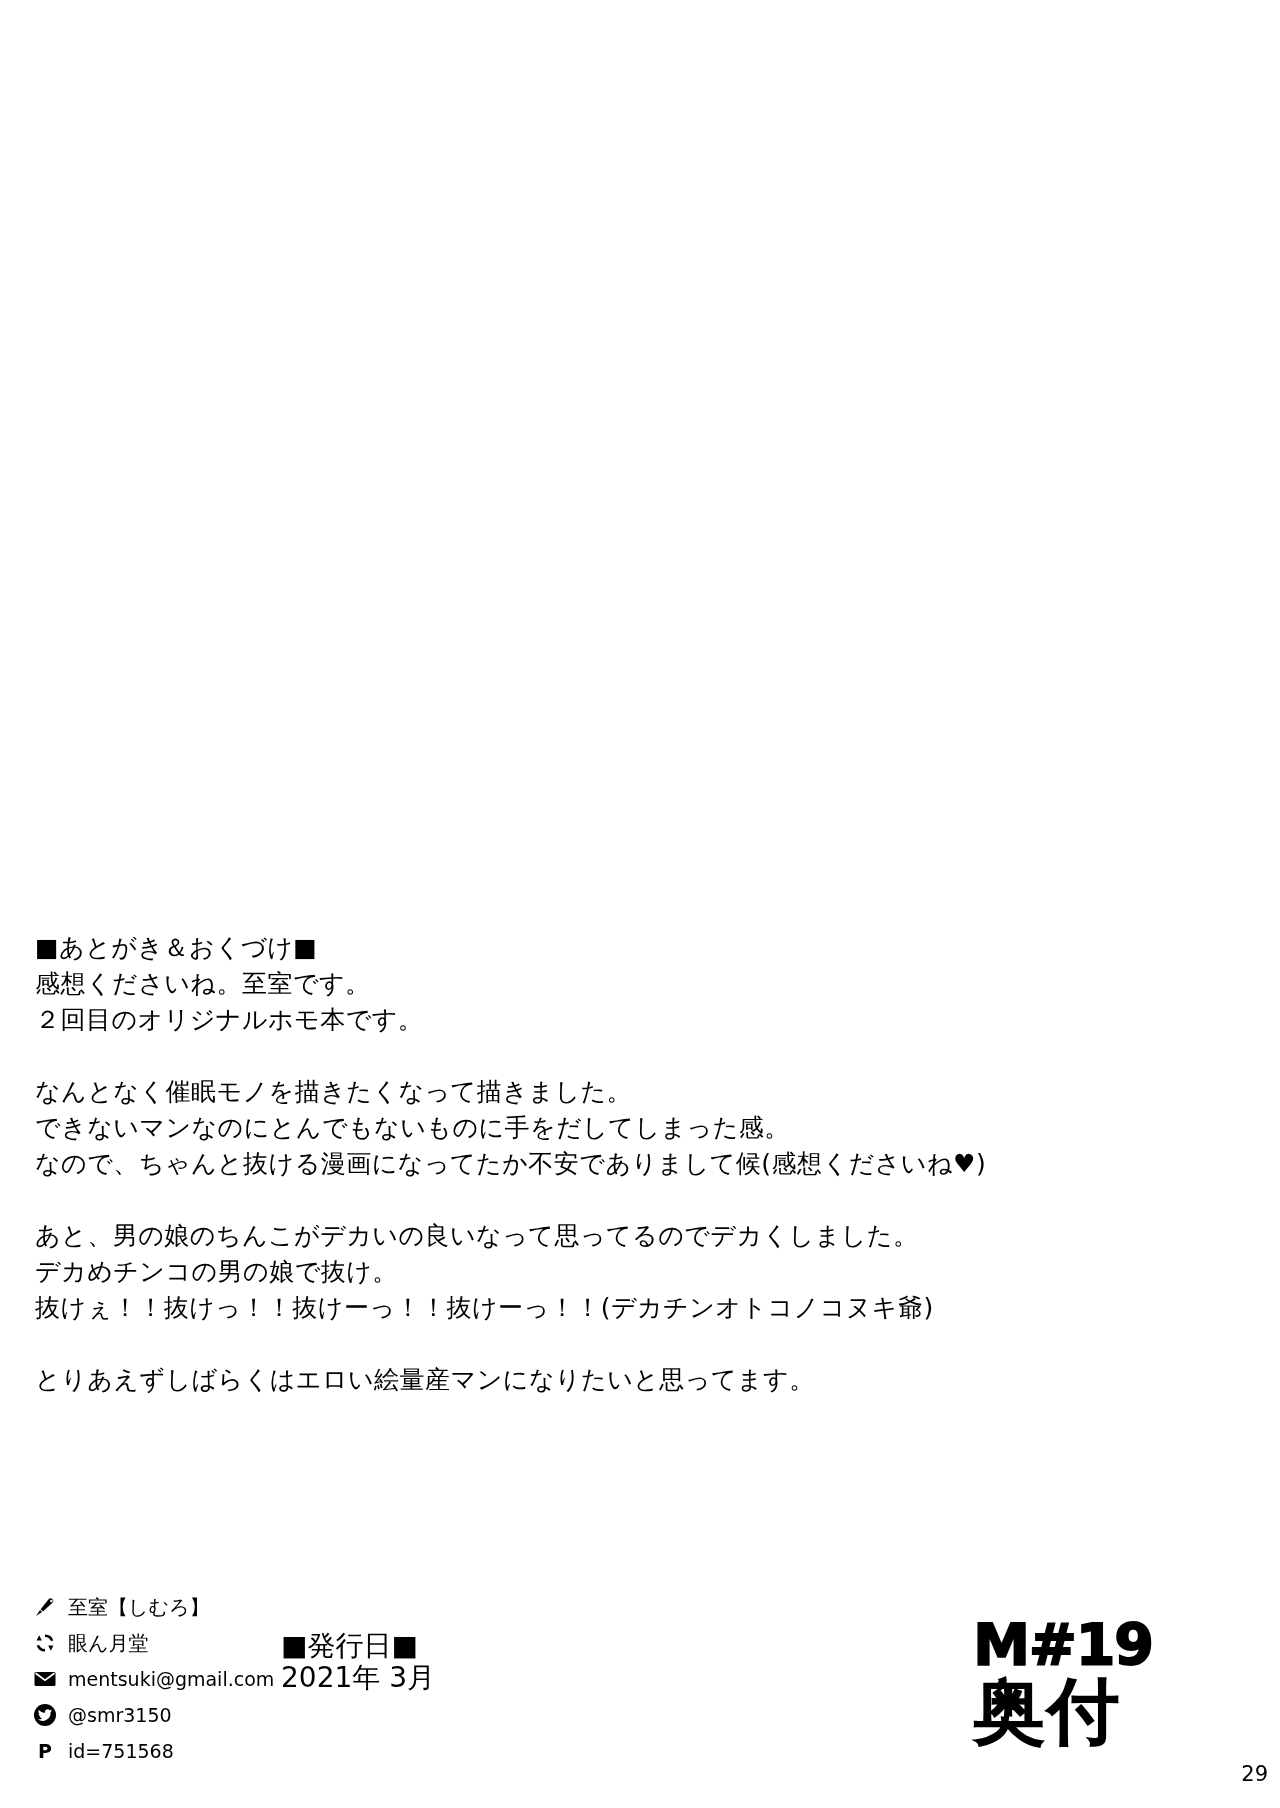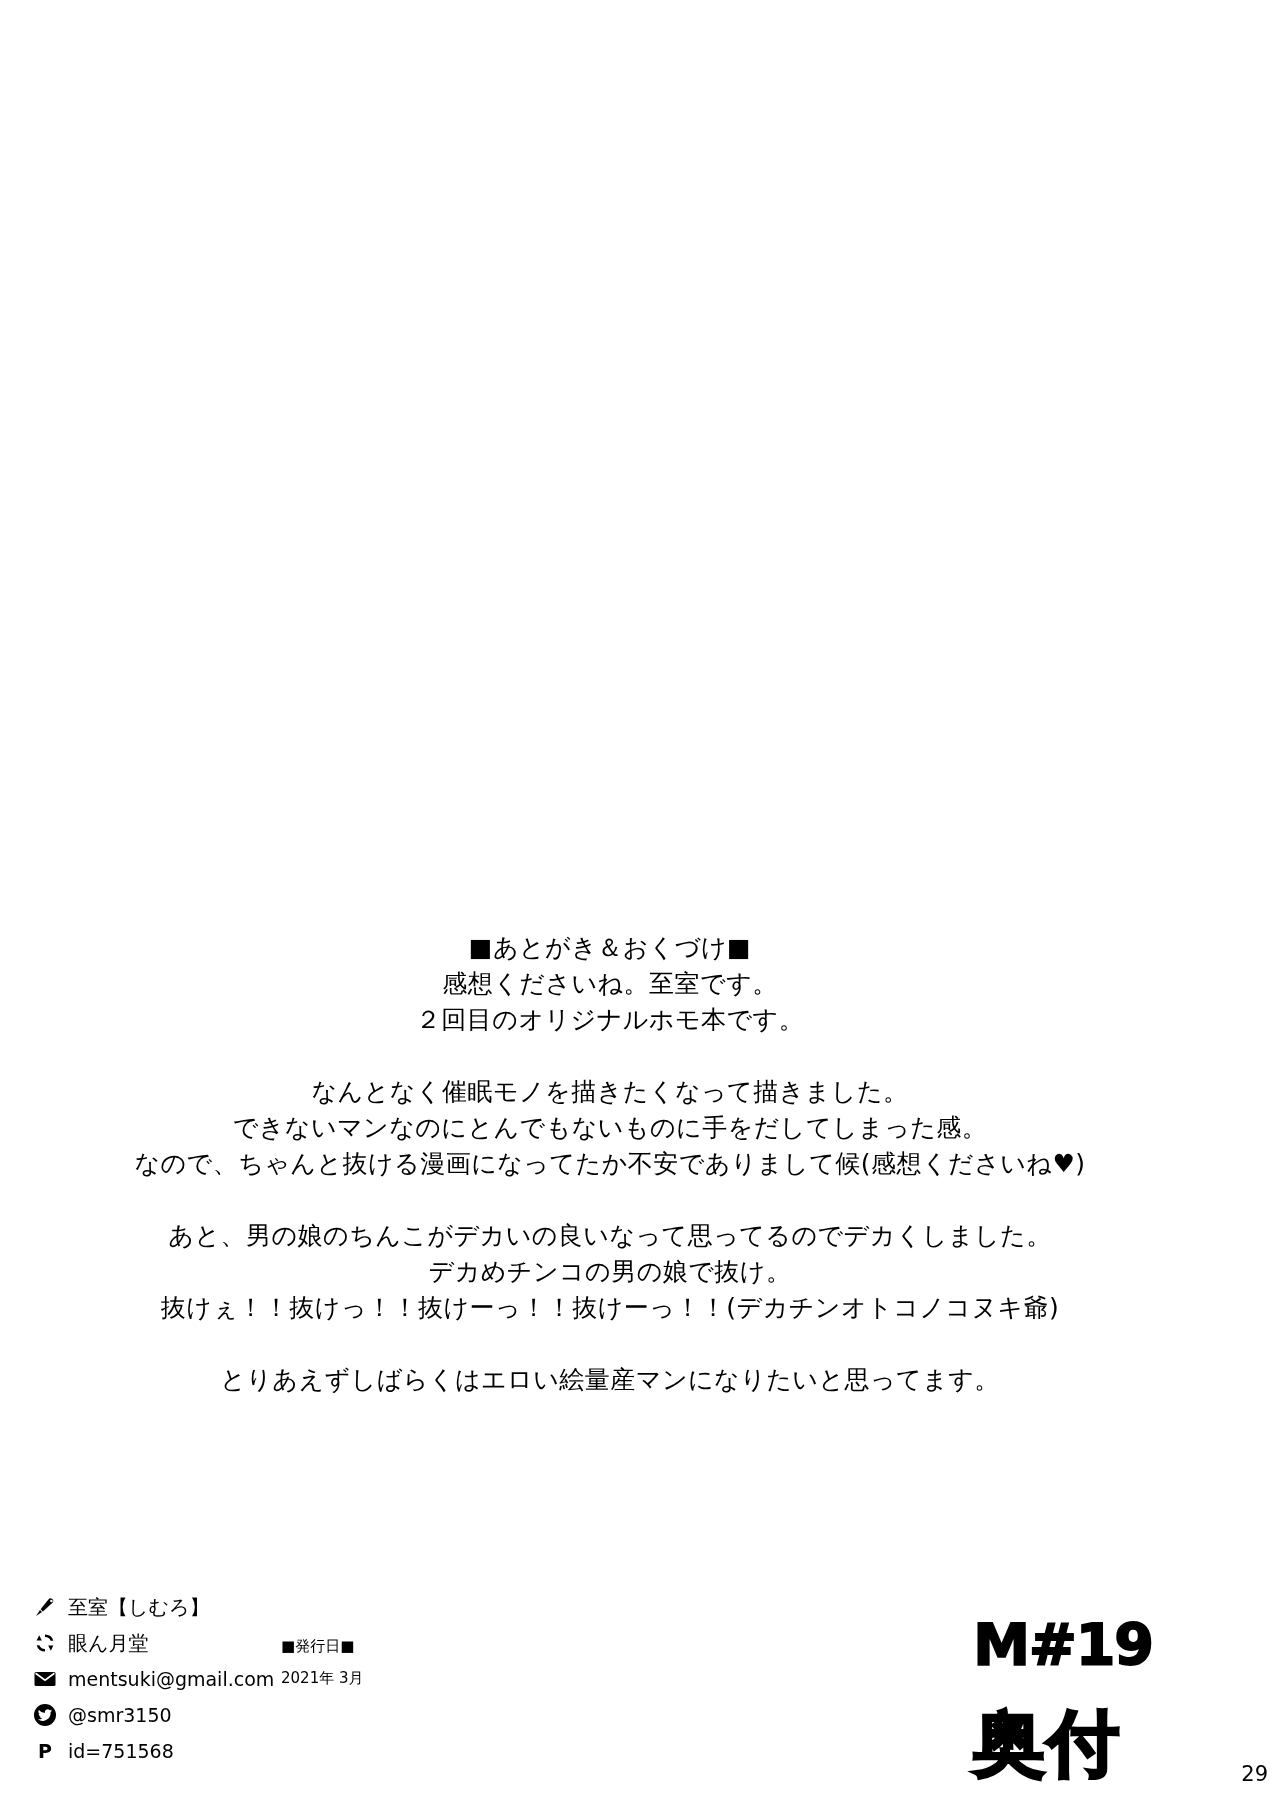"■あとがき＆おくづけ■" .aw-line { text-align: center -> none }
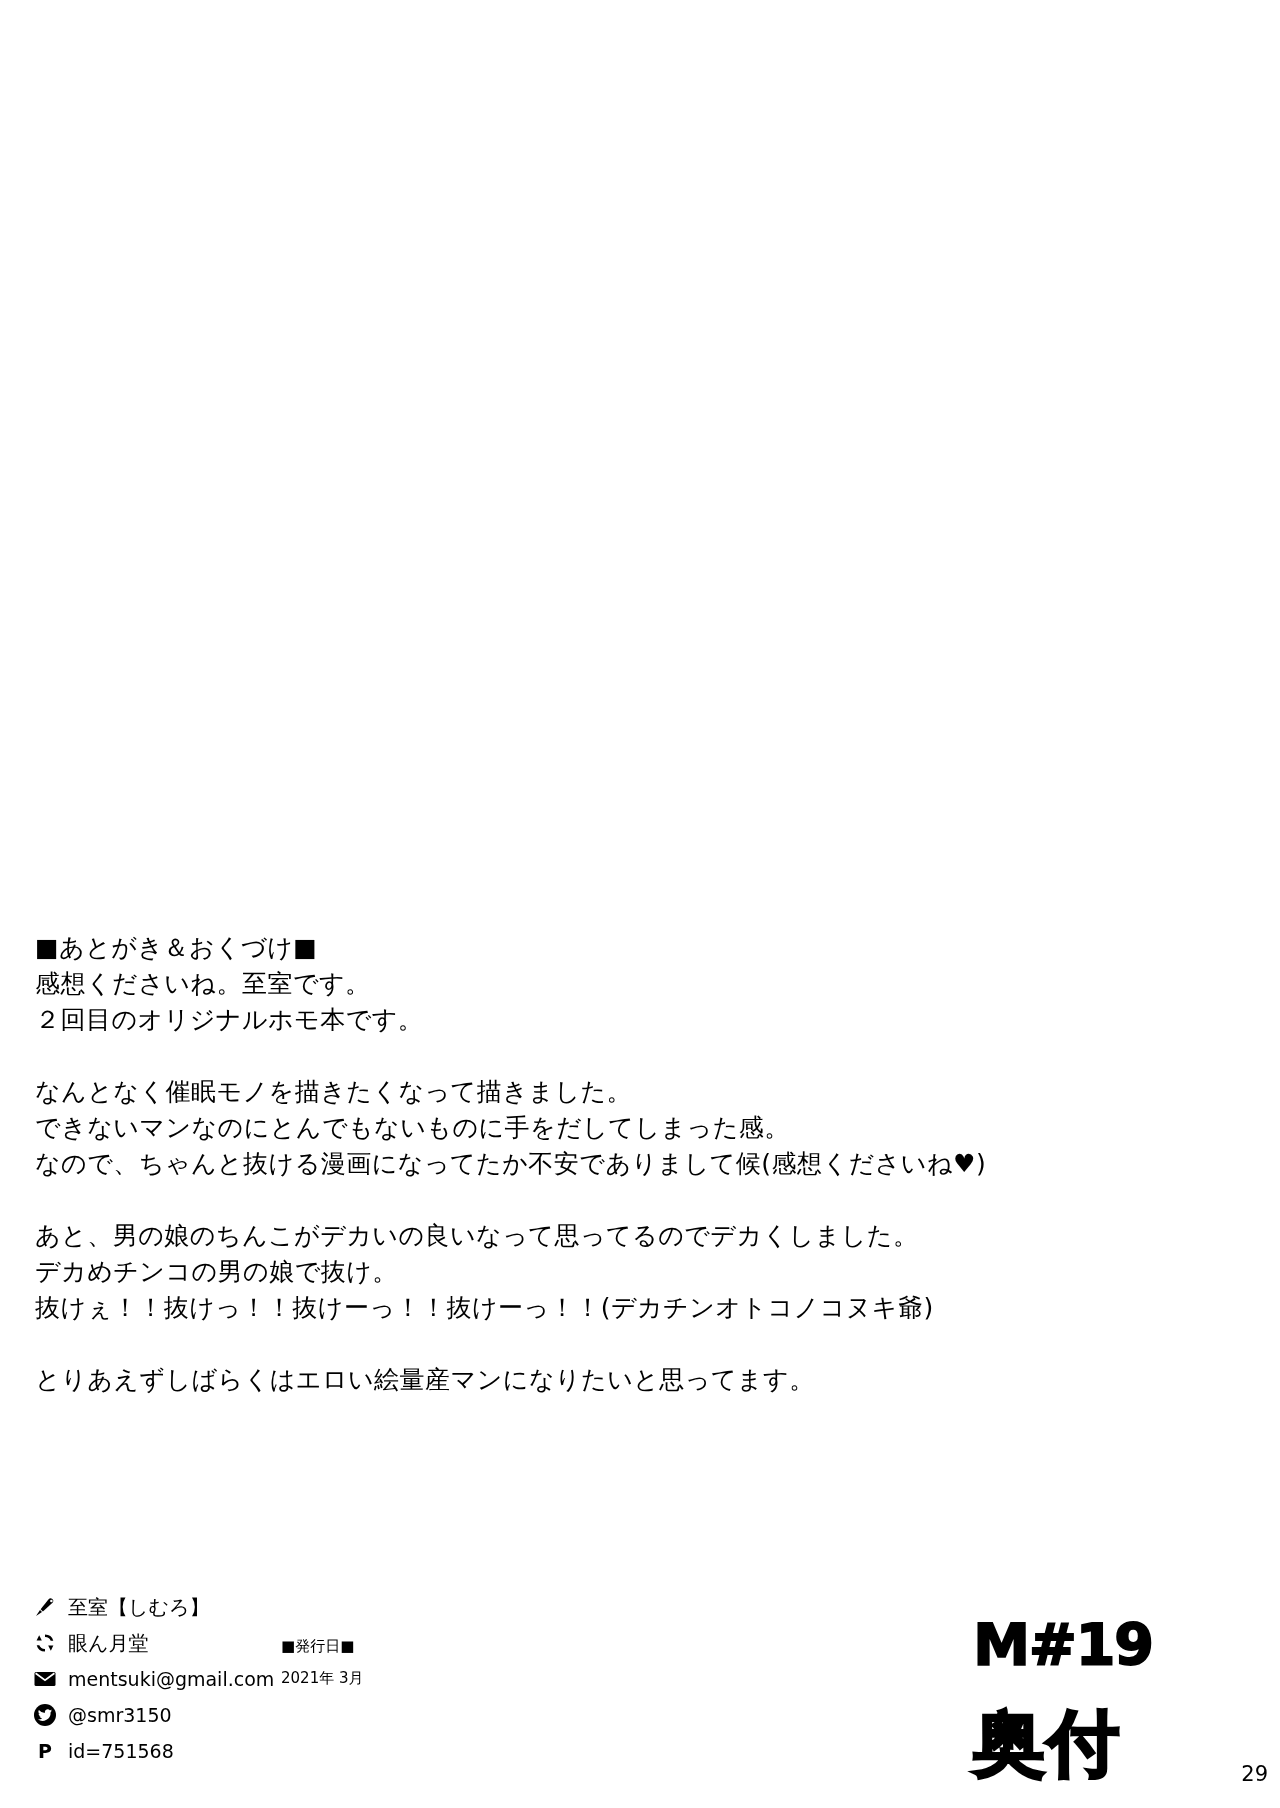"■発行日■" .pubdate div { font-size: 15px -> 28px }
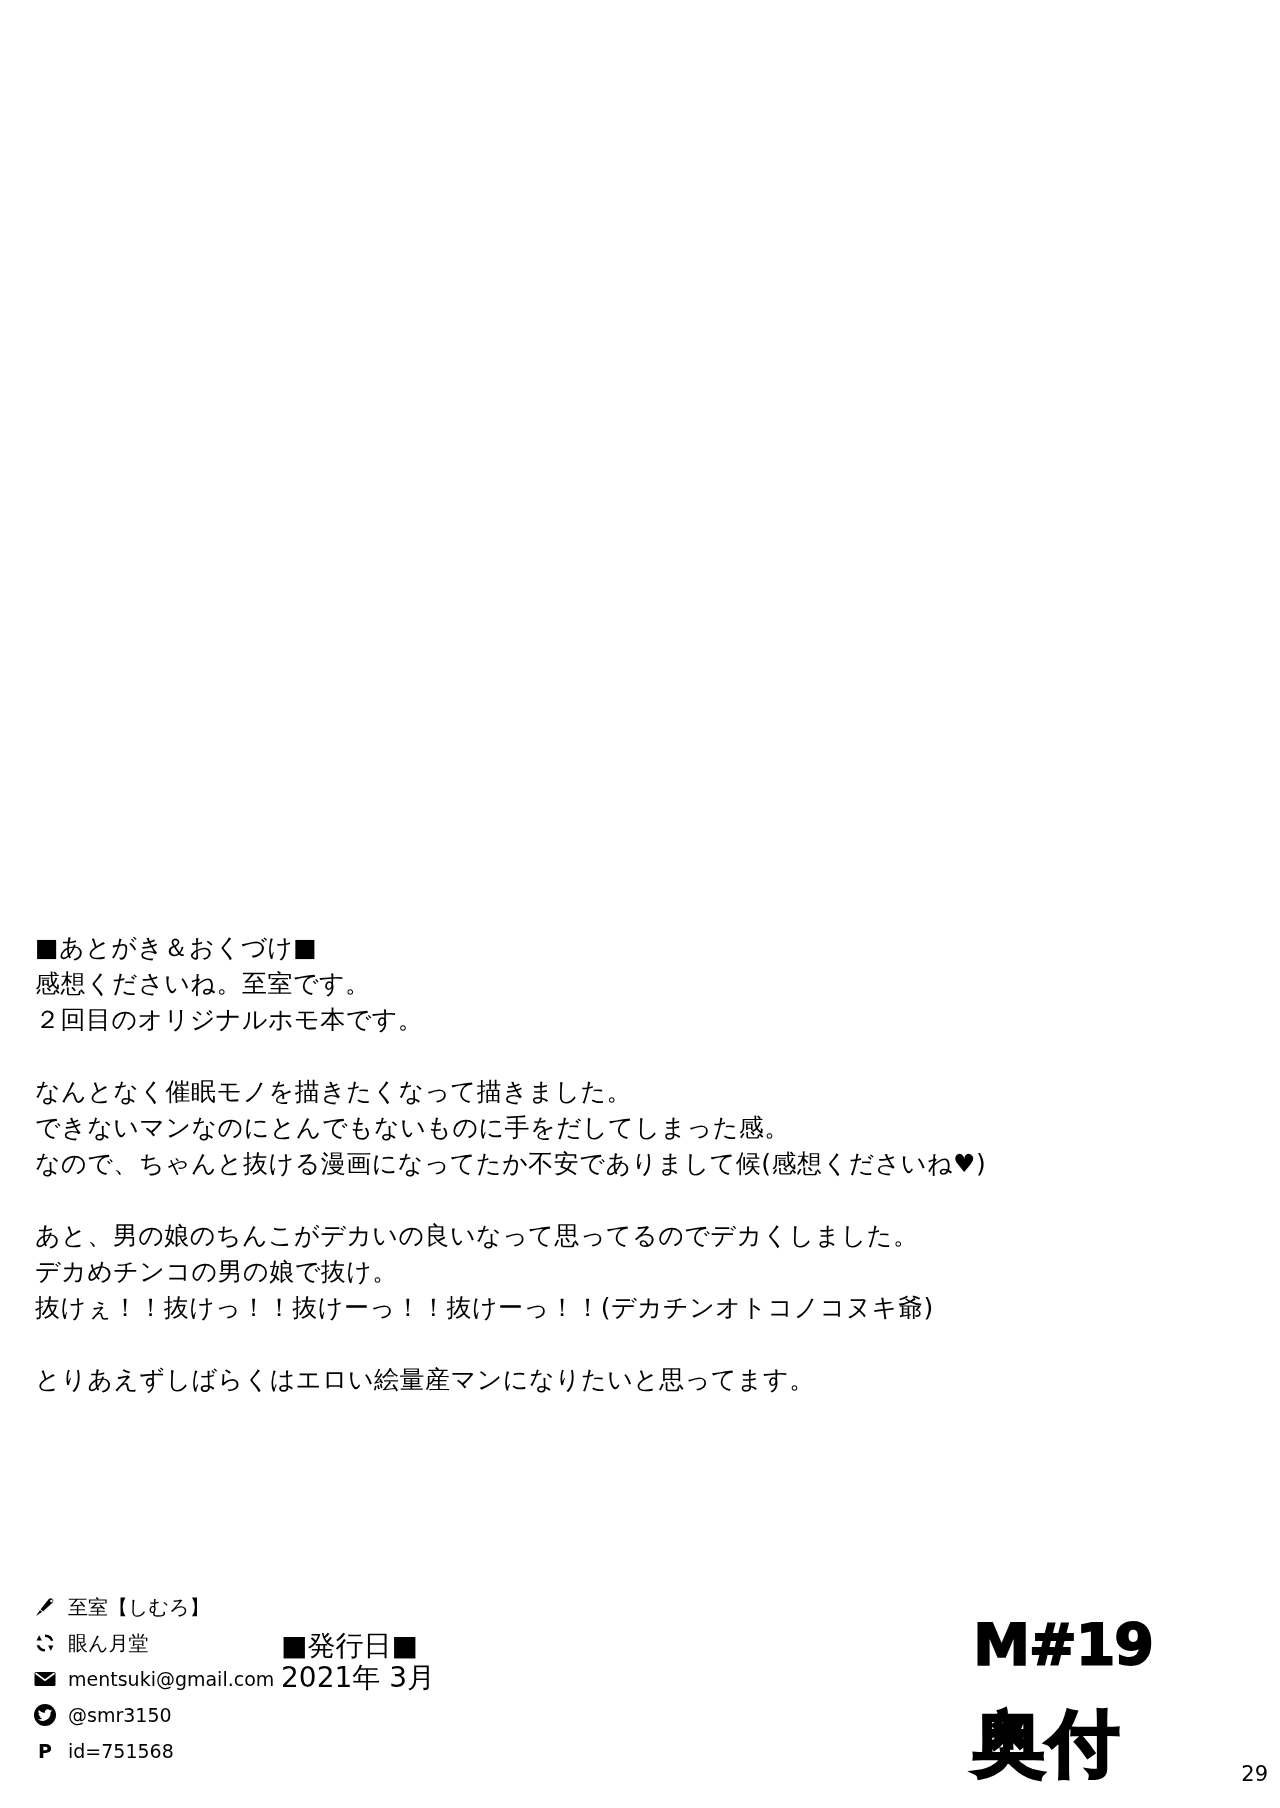"奥付" .logo-bottom { font-weight: 700 -> 400; margin-top: 32px -> none }
